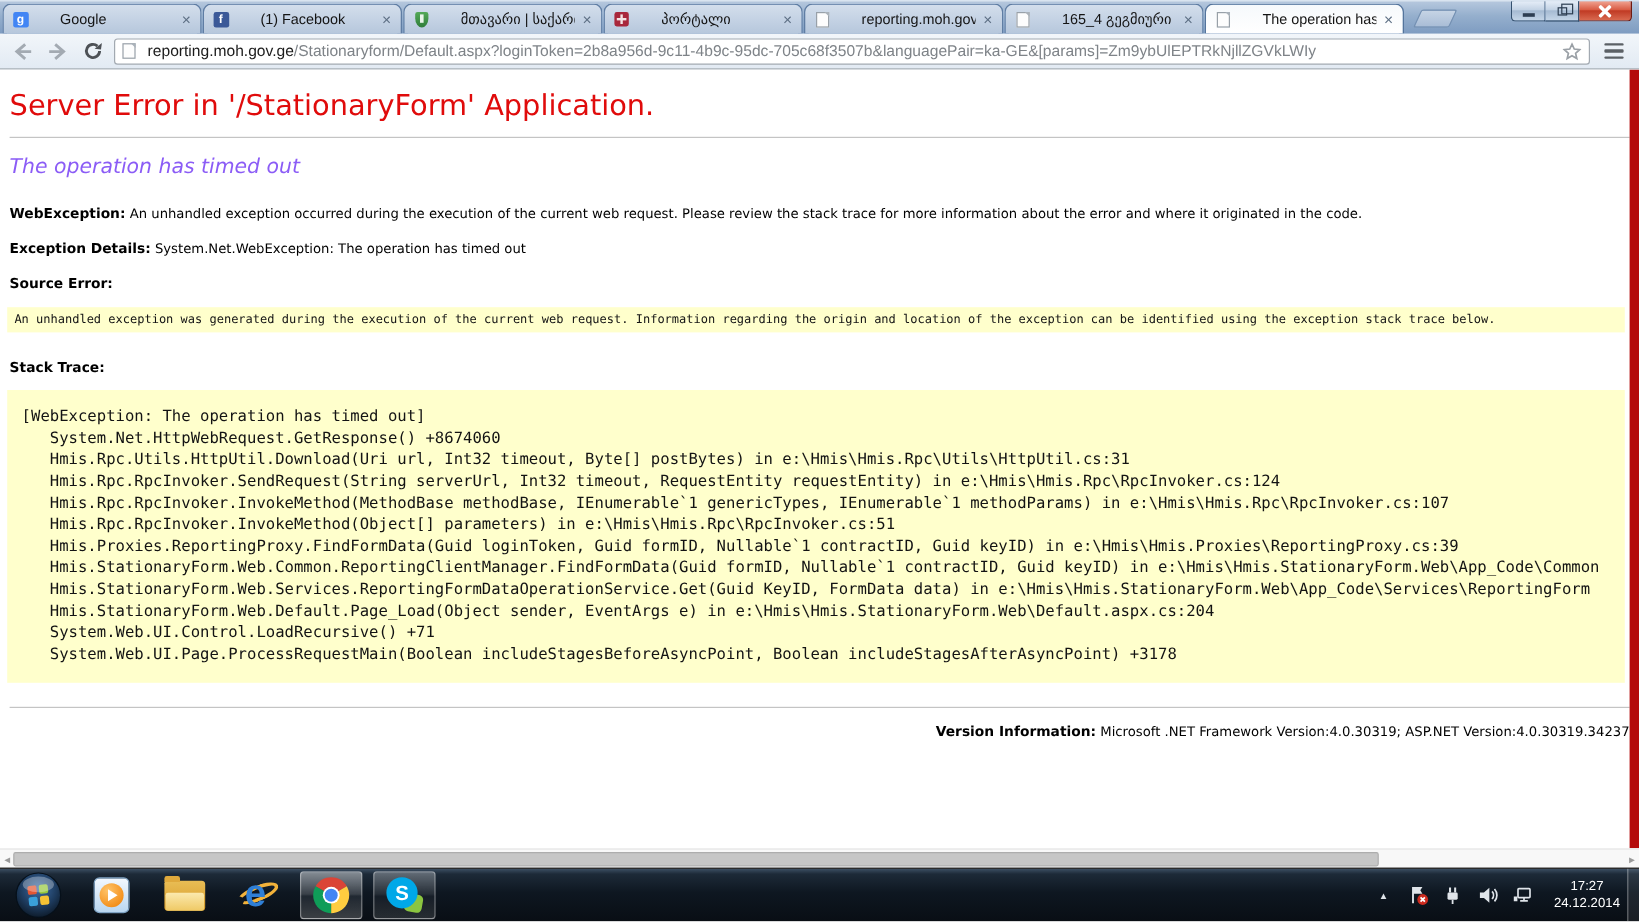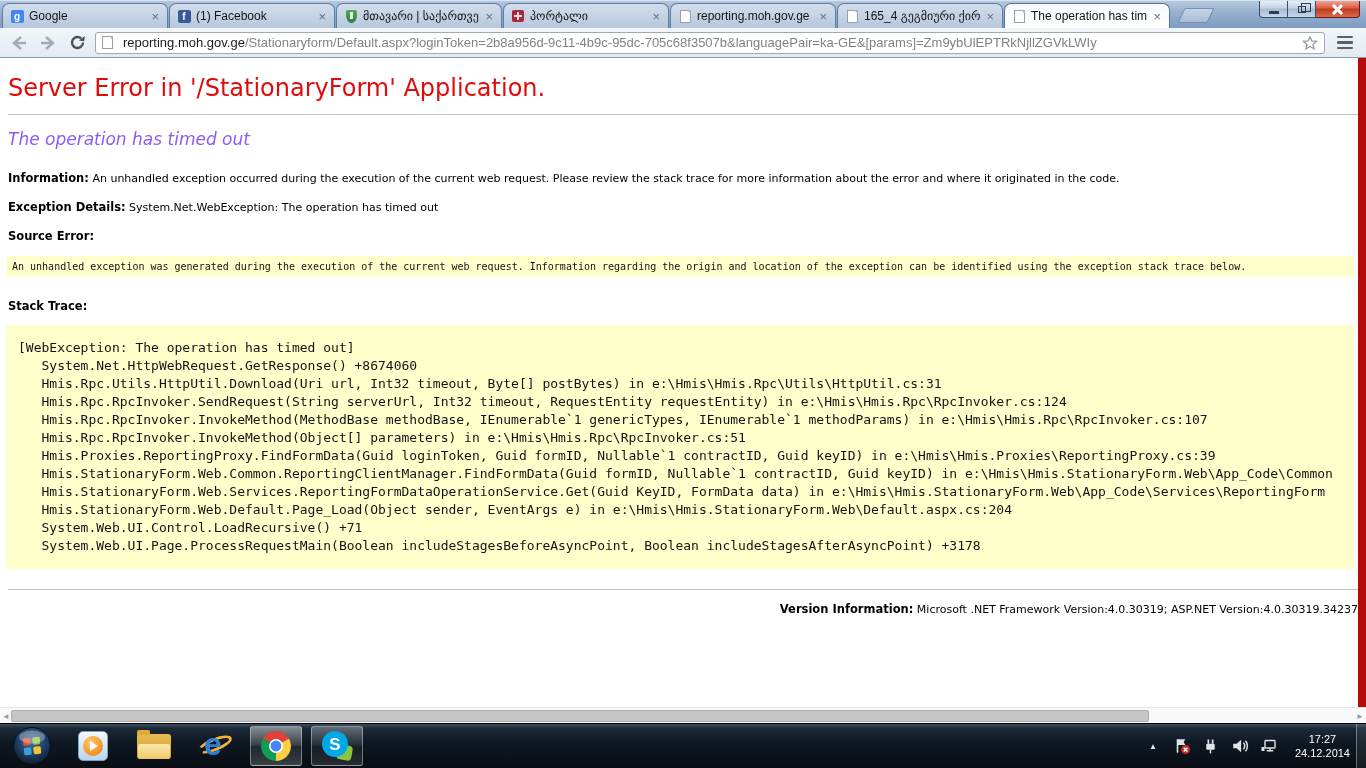"Google" .tab-title { margin-left: none -> 21px }
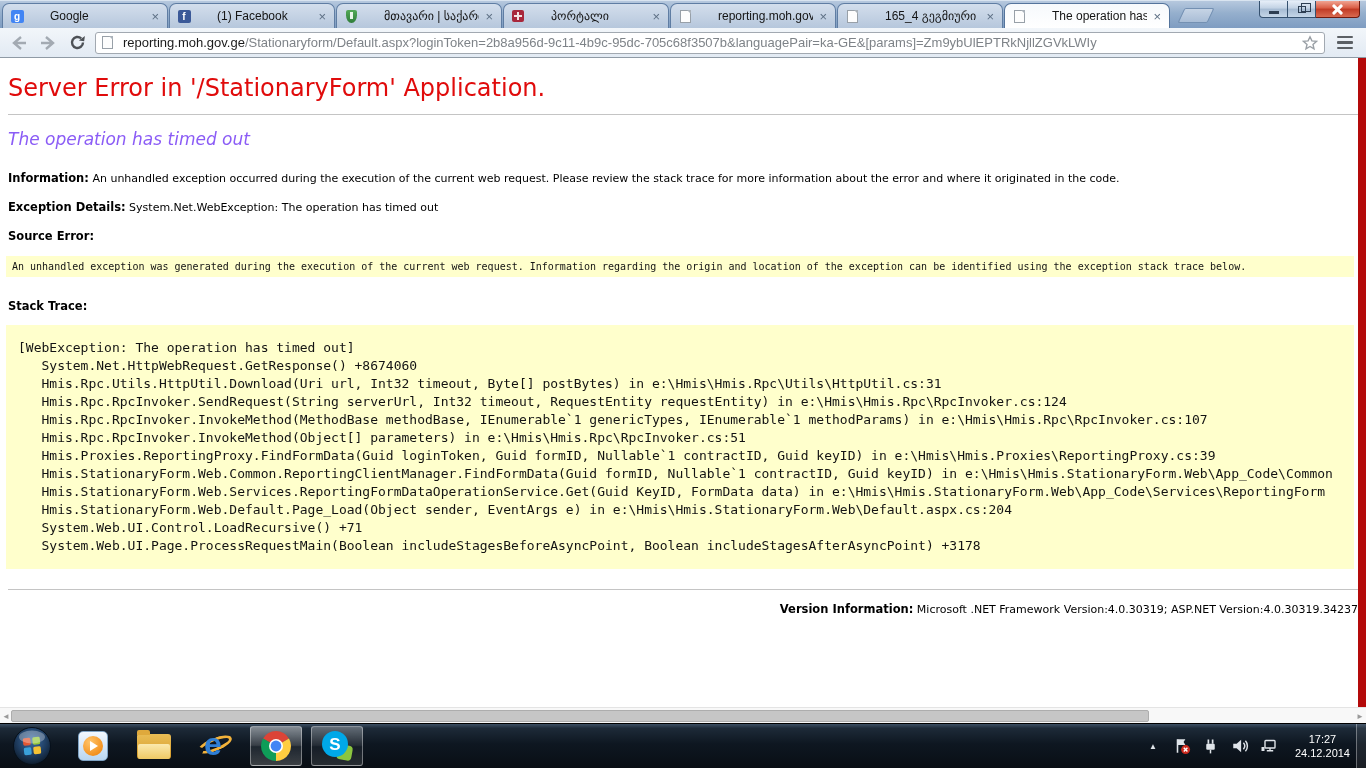"Information:" b { text: Information -> WebException }
